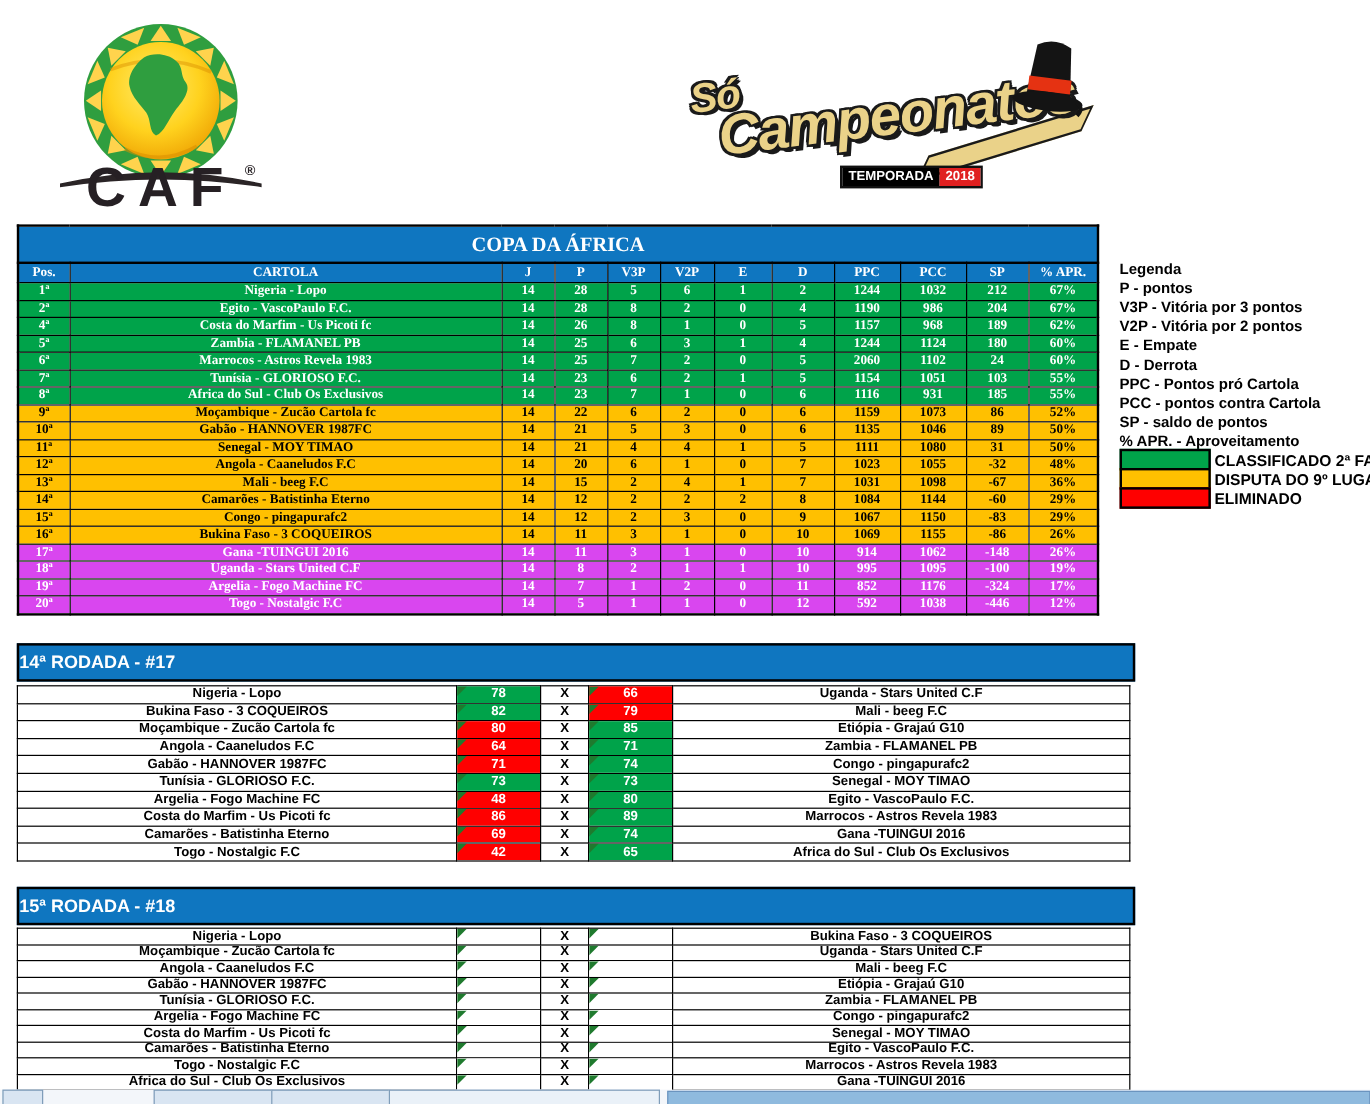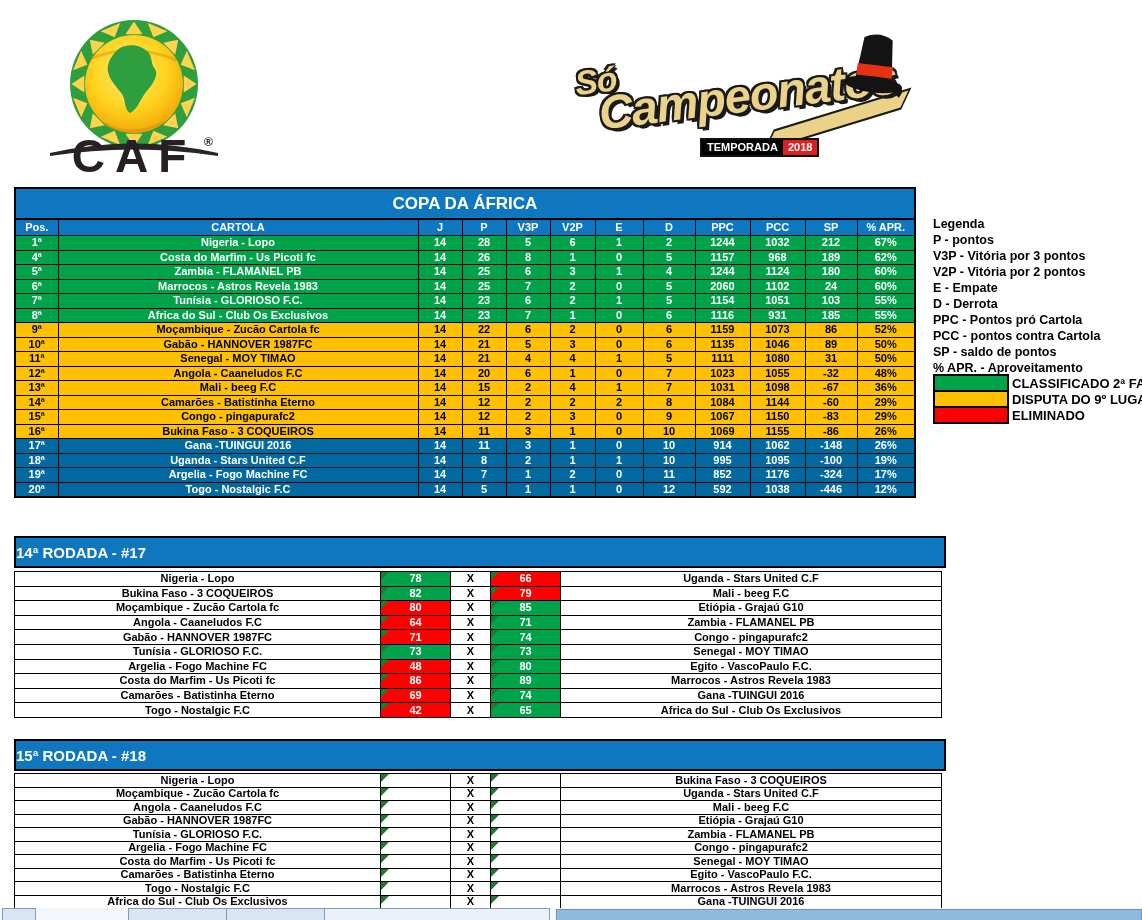"COPA DA ÁFRICA" .standings { font-family: none -> Liberation Serif, serif }
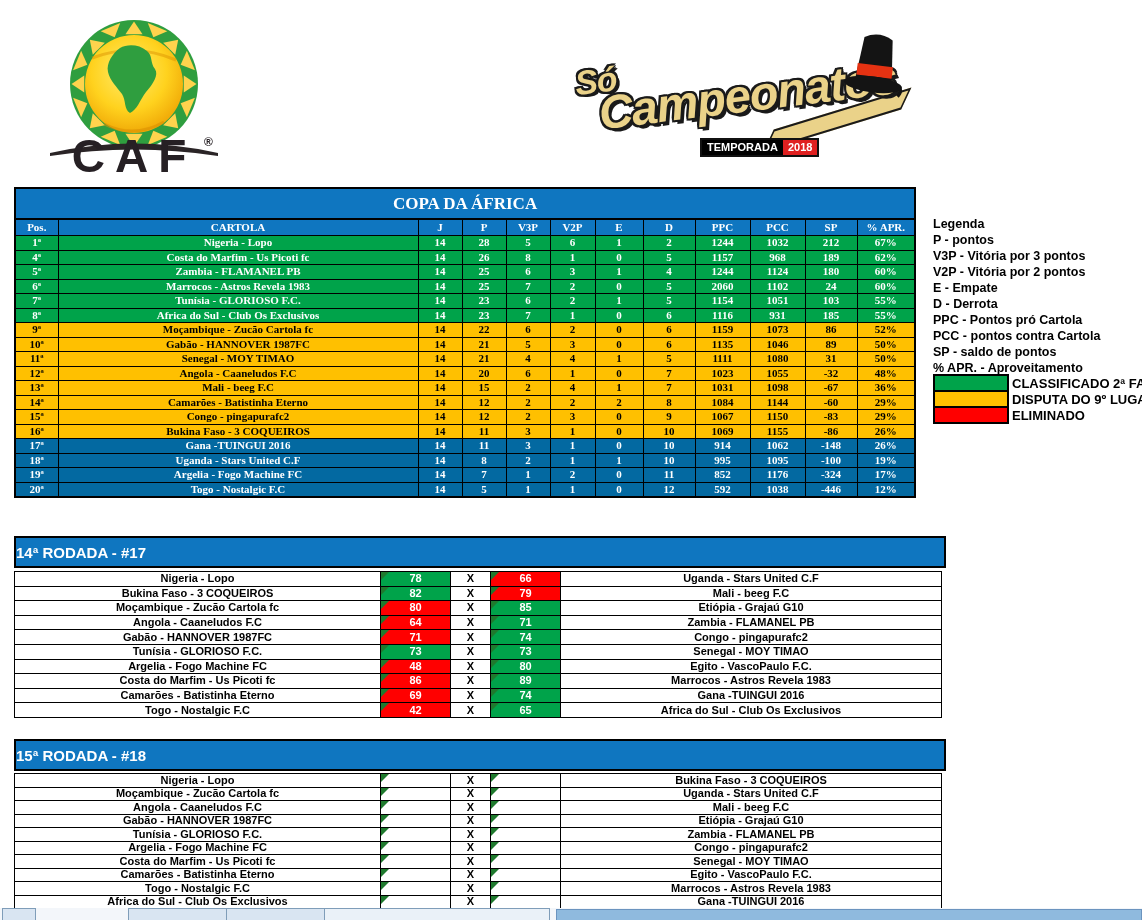"2ª" tr.green { html: none -> <tr> <td>2ª</td> <td>Egito - VascoPaulo F.C.</td> <td>14</td> <td>28</td> <td>8</td> <td>2</td> <td>0</td> <td>4</td> <td>1190</td> <td>986</td> <td>204</td> <td>67%</td> </tr> }
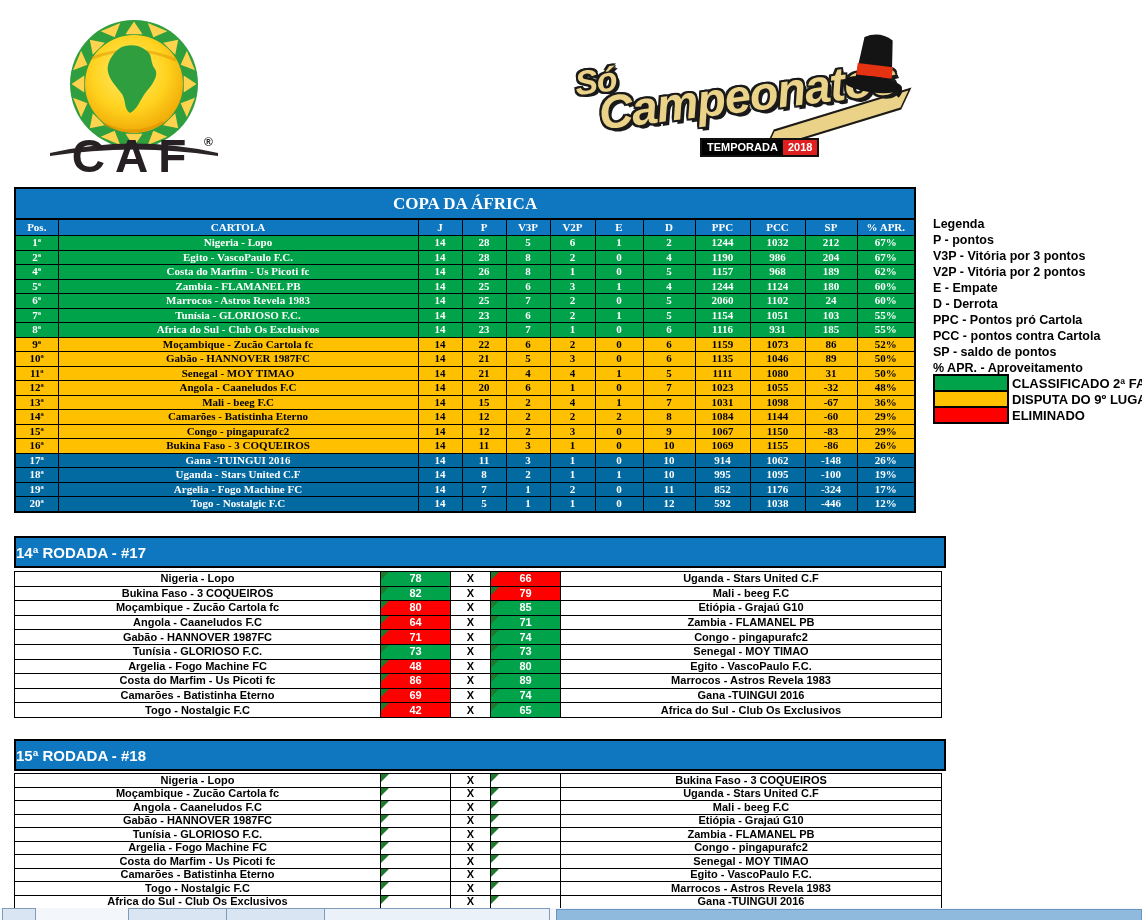"17ª" .standings tr.red td { background: #0369a1 -> #d946ef }
